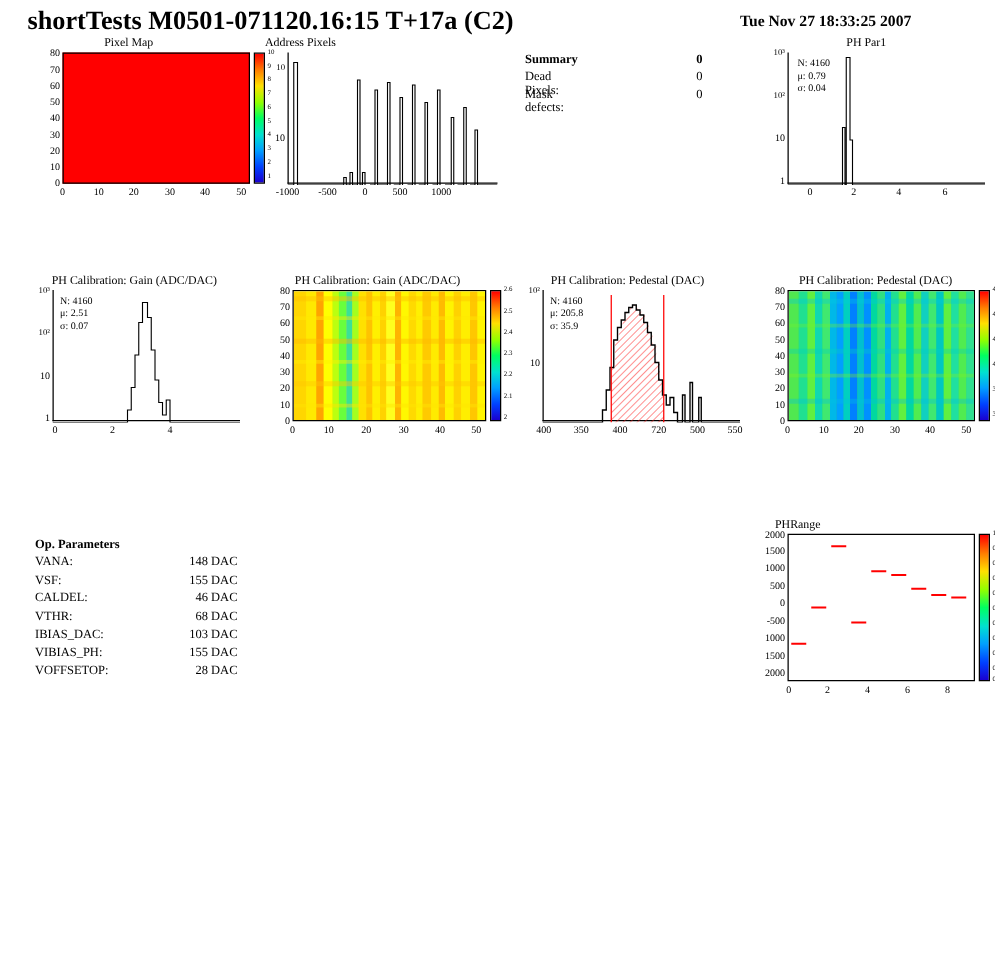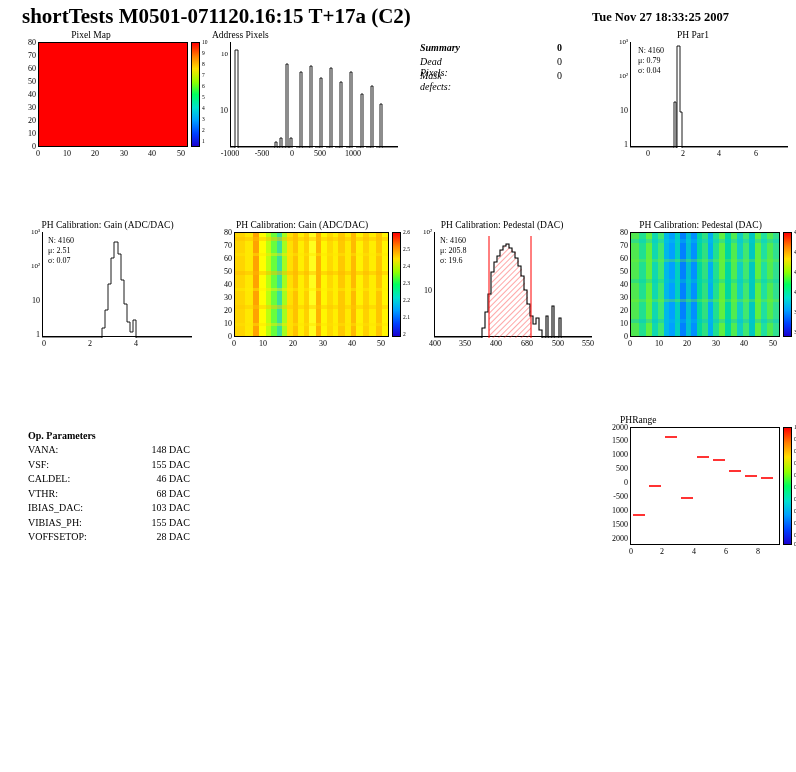"Pixel Map" div.pad { left: 16px -> 28px }
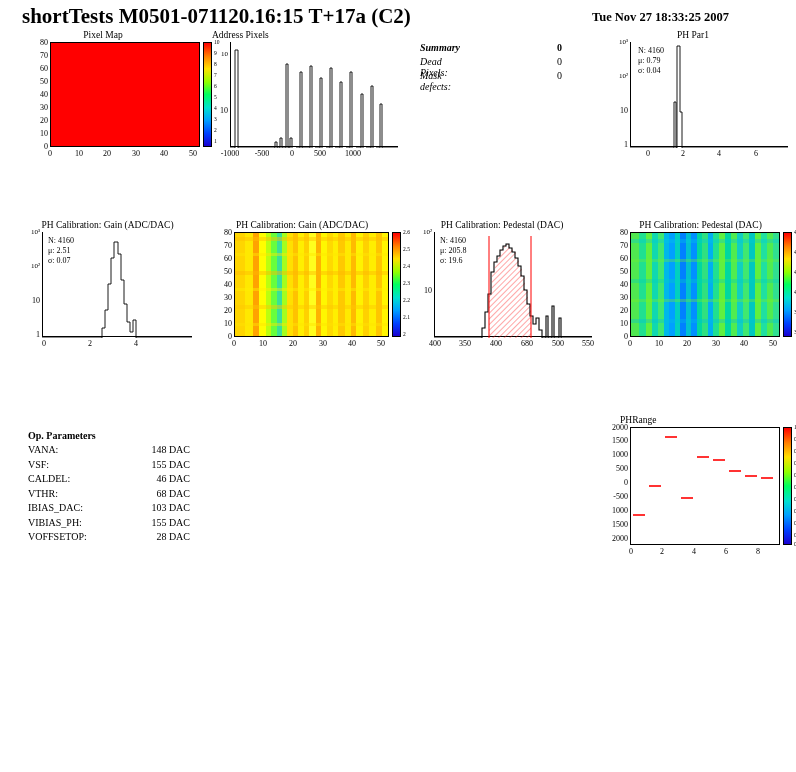"Summary" #summary-block .k { font-style: italic -> none }
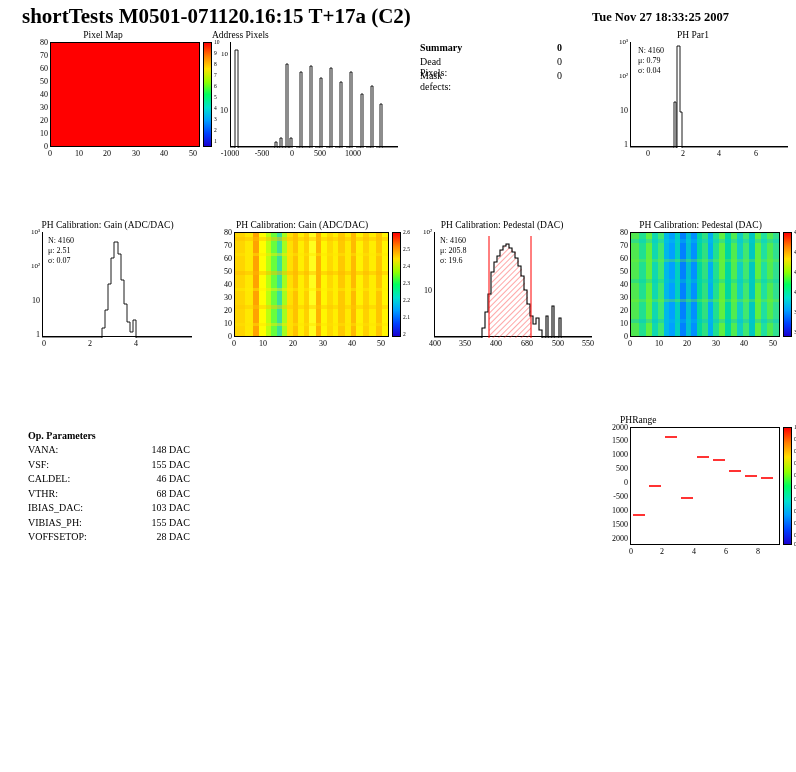"σ: 19.6" div.red { text: 19.6 -> 35.9 }
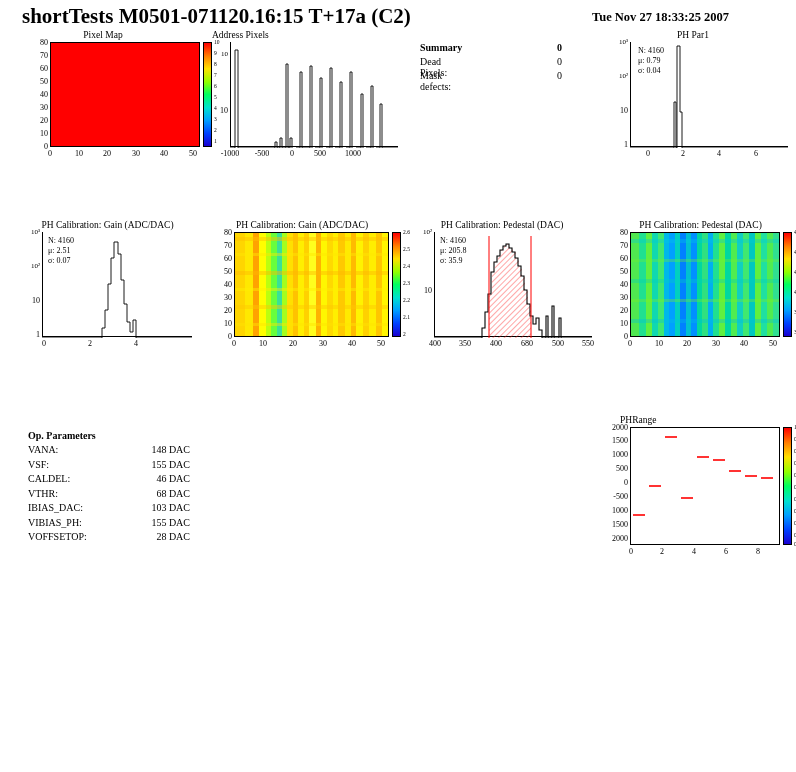"680" div.ticklabel { text: 680 -> 720 }
